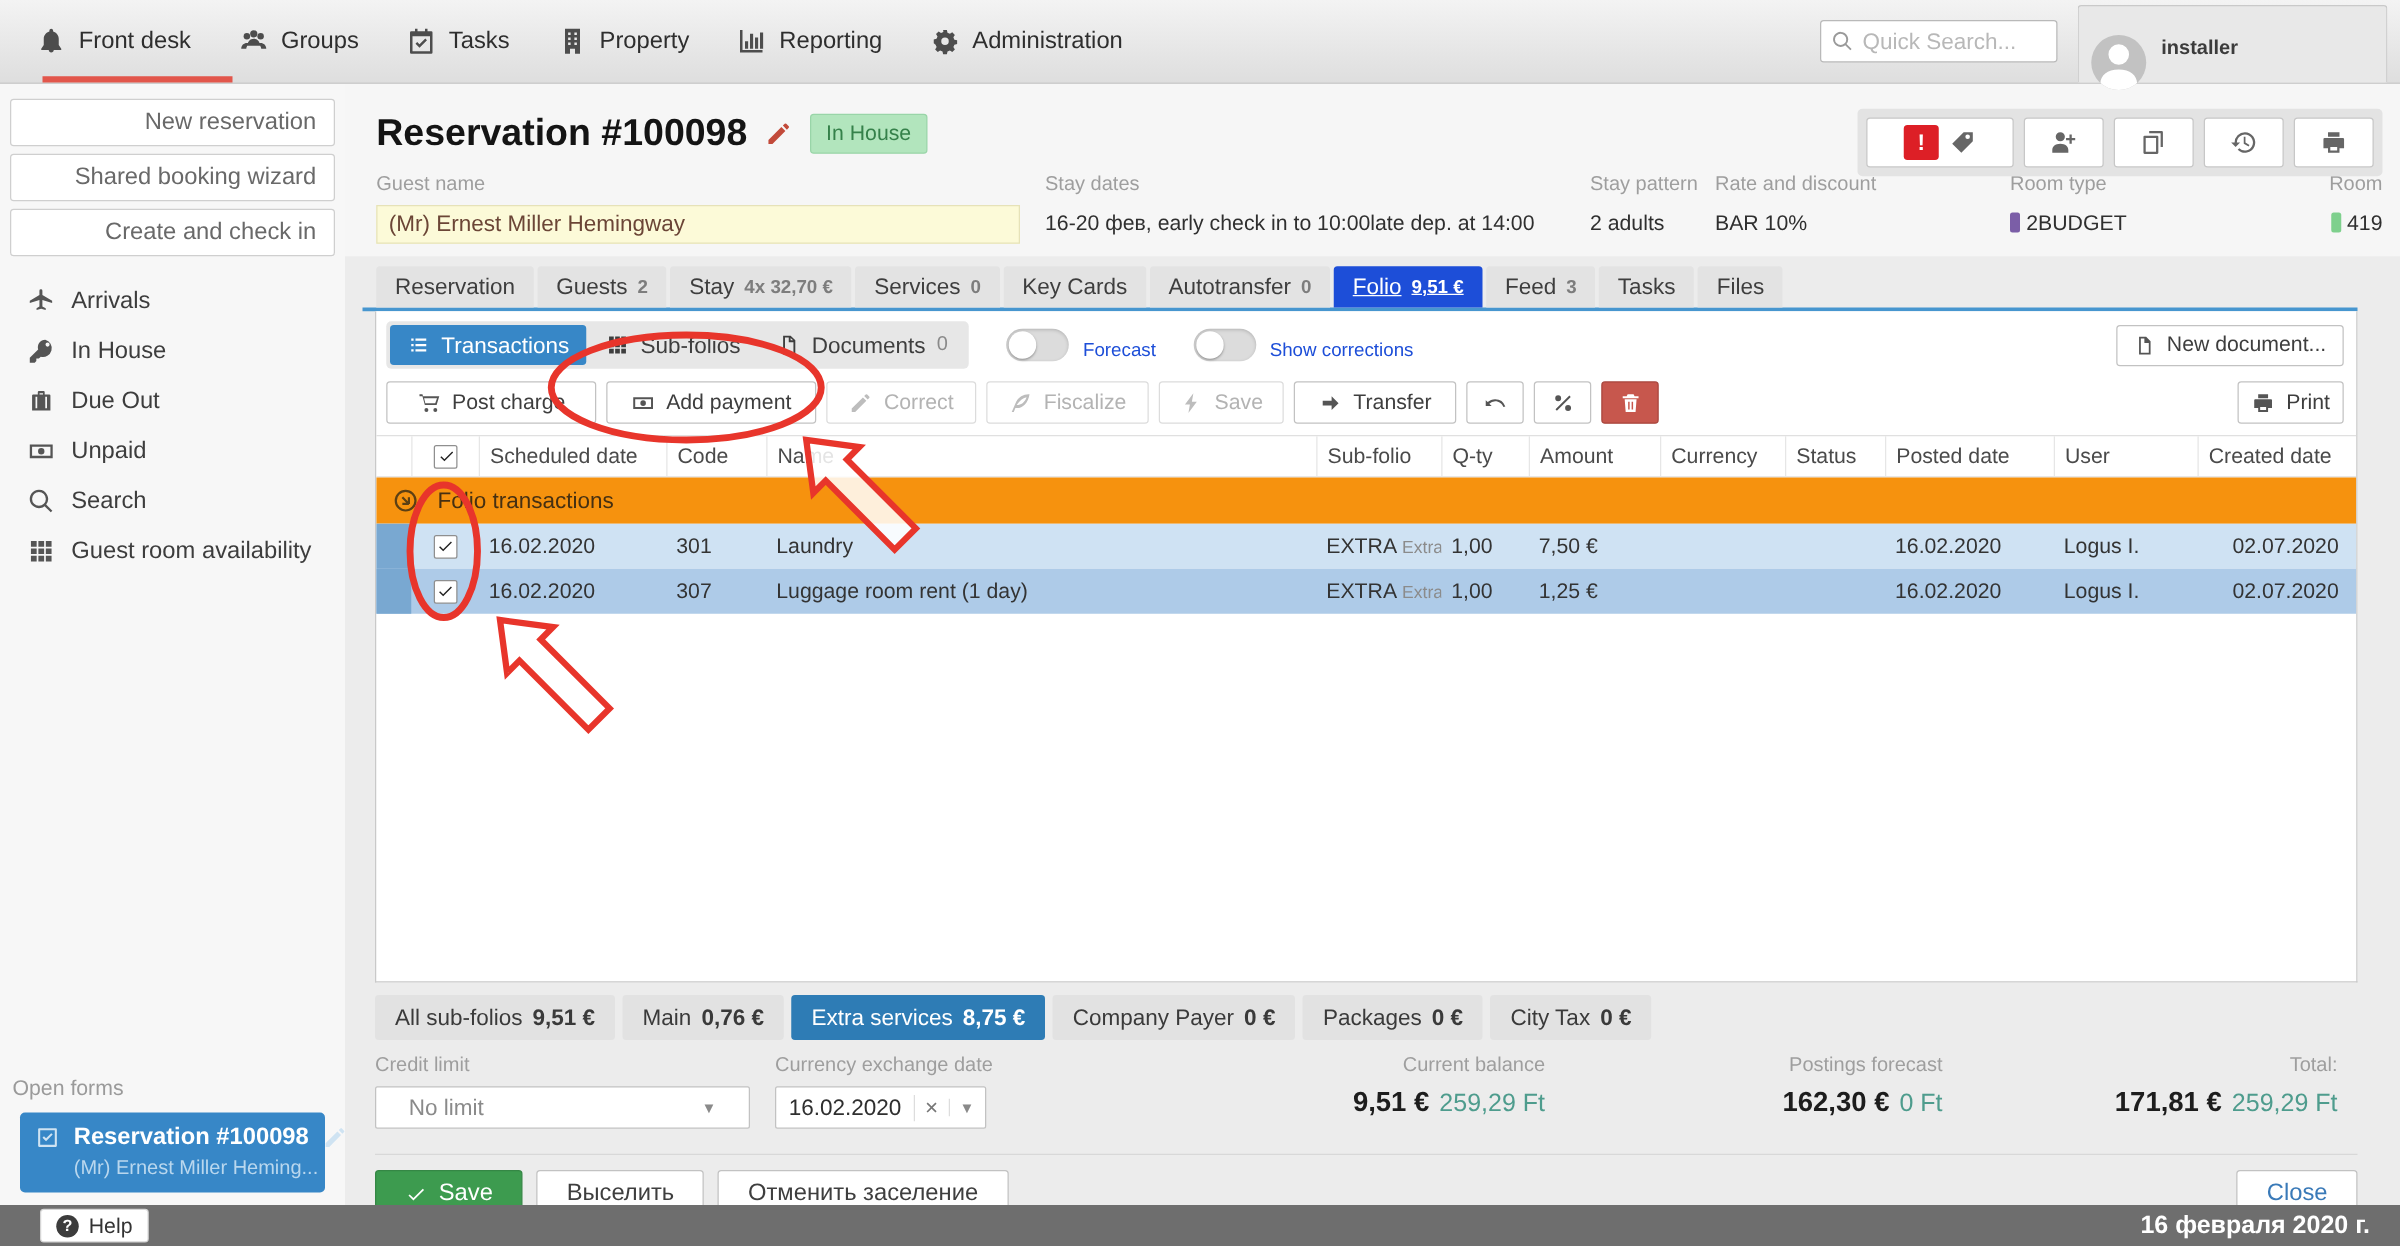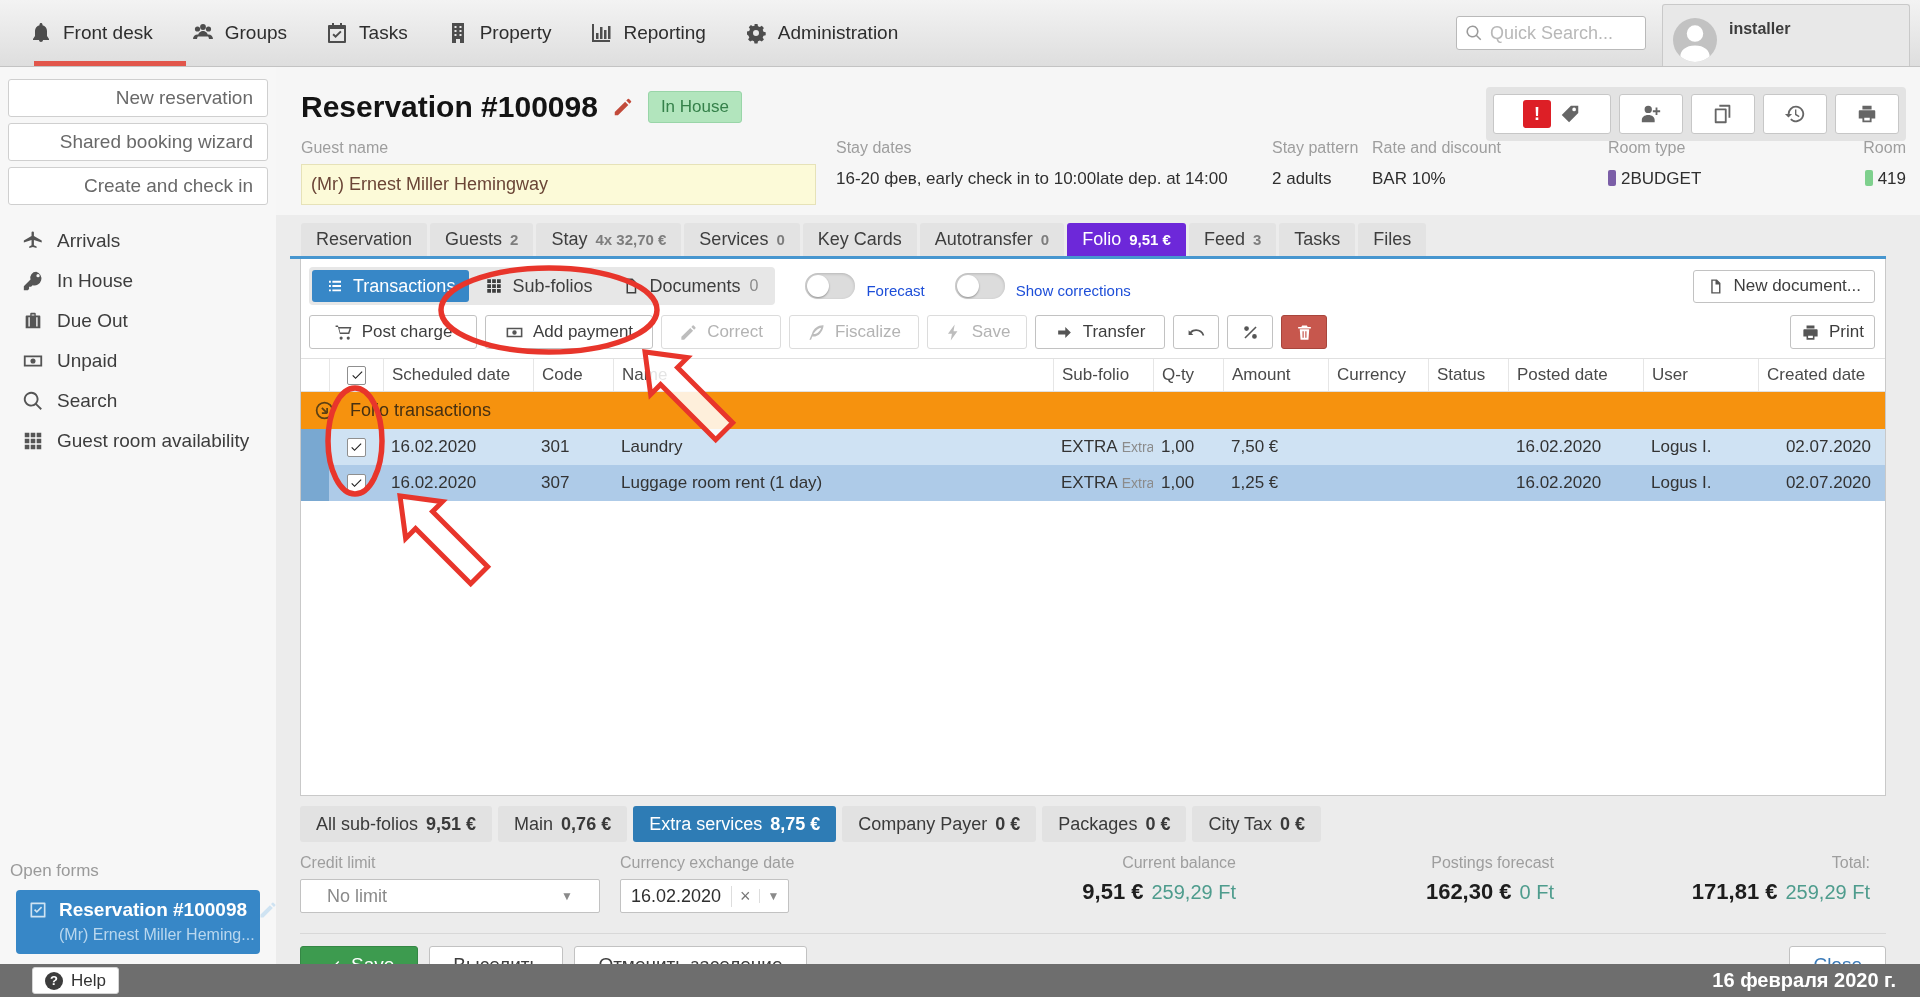"installer" .user-panel { padding: 13px 10px 0 -> 23px 10px 0 }
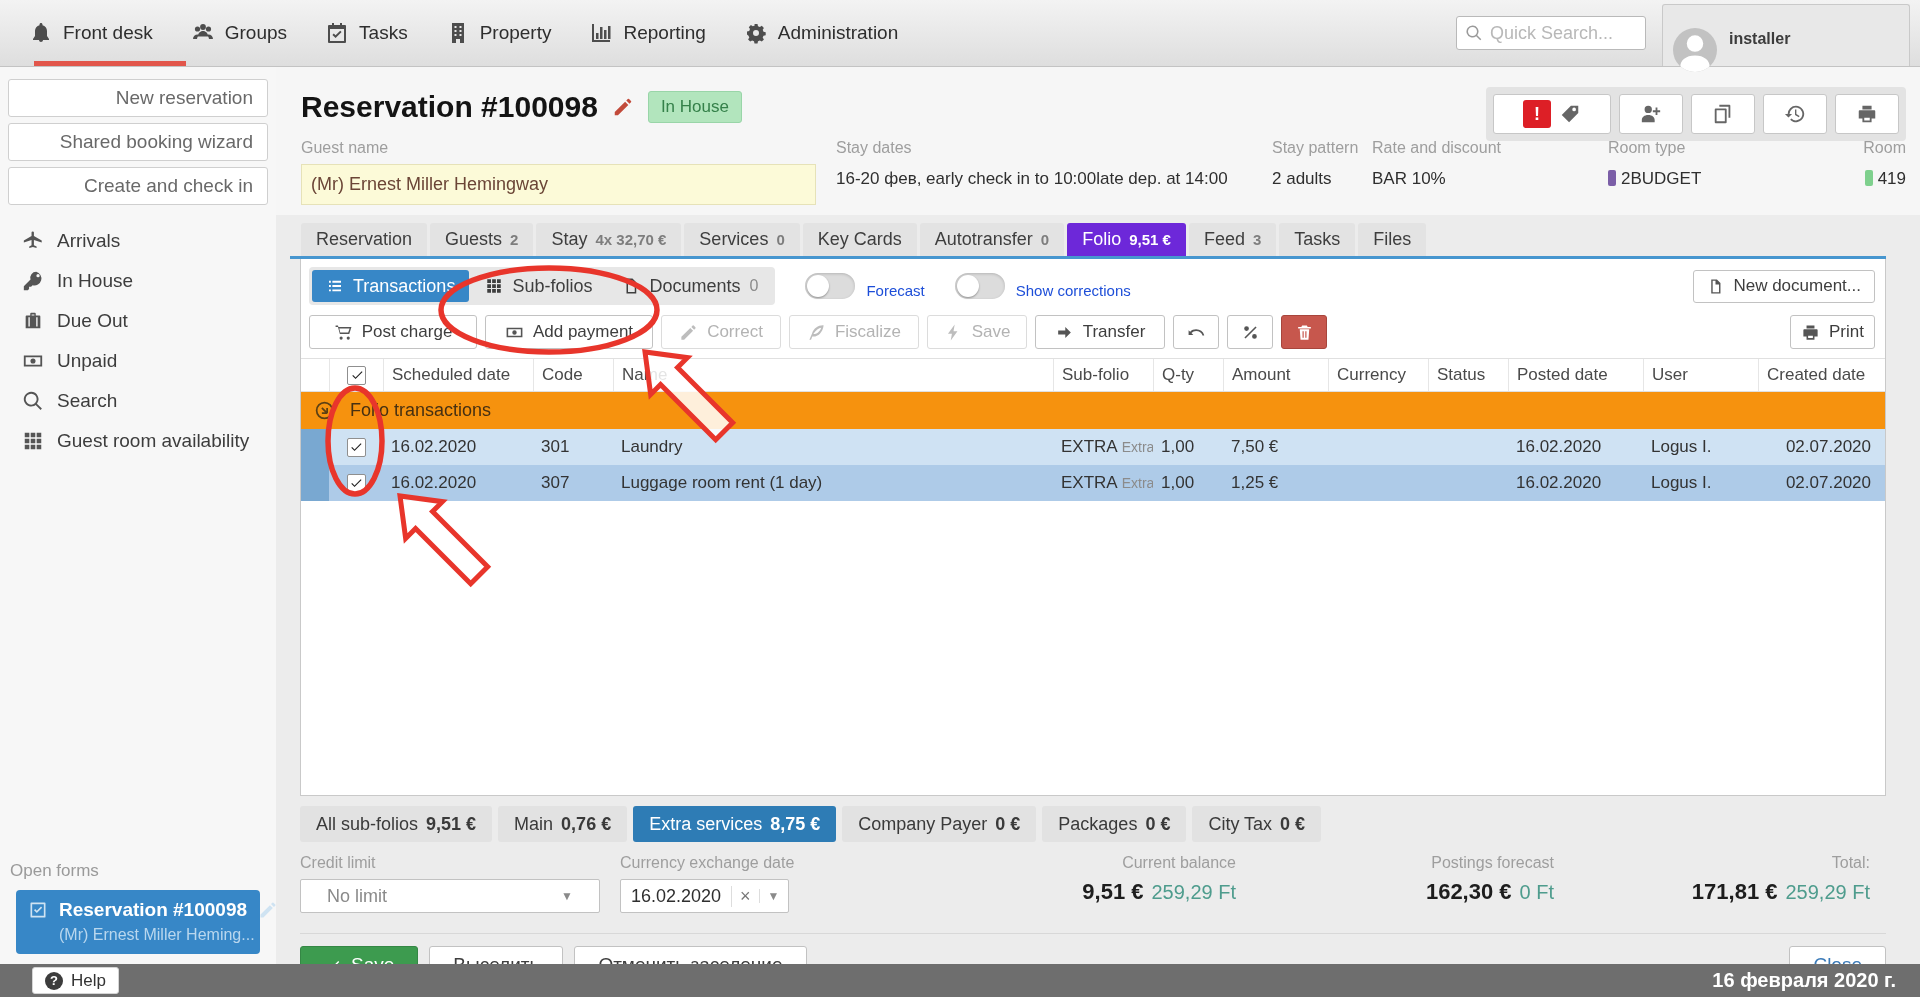"(Mr) Ernest Miller Hemingway" .guest-input { height: 41px -> 31px }
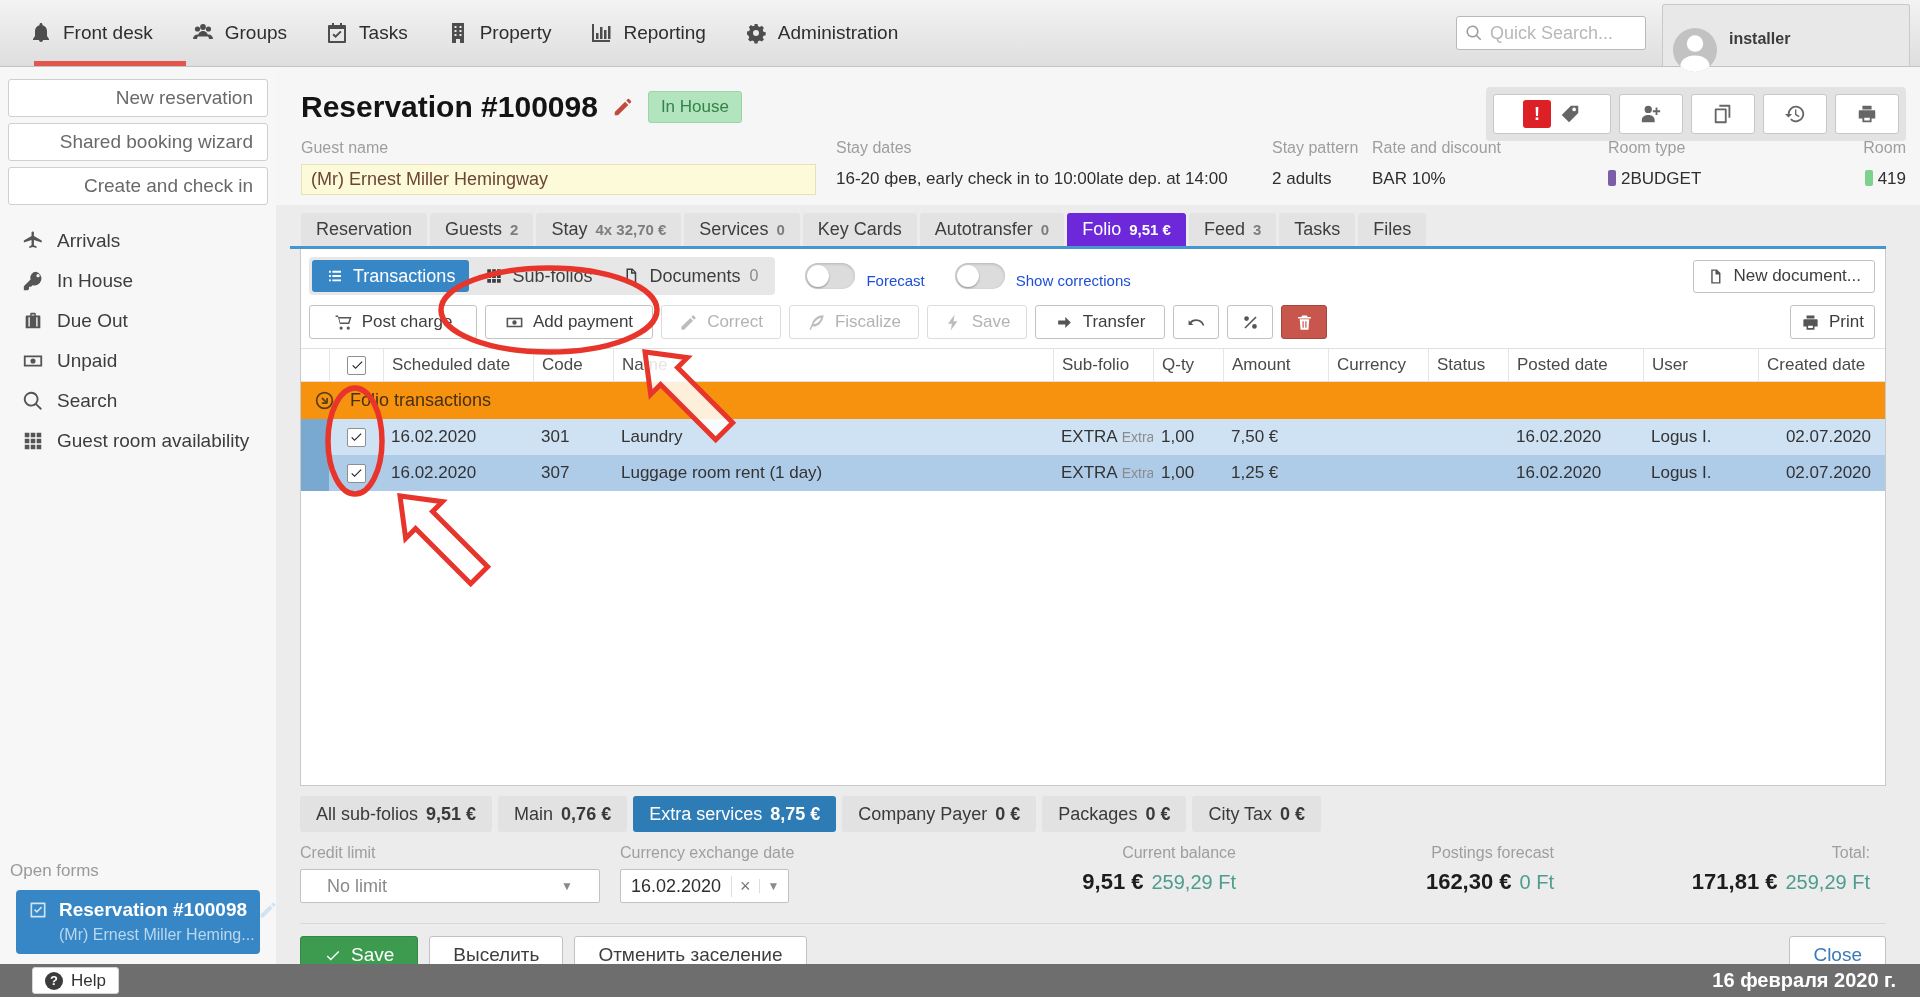"Folio" .tab.active { background: #6d28d9 -> #1d4ed8; text-decoration: none -> underline }
